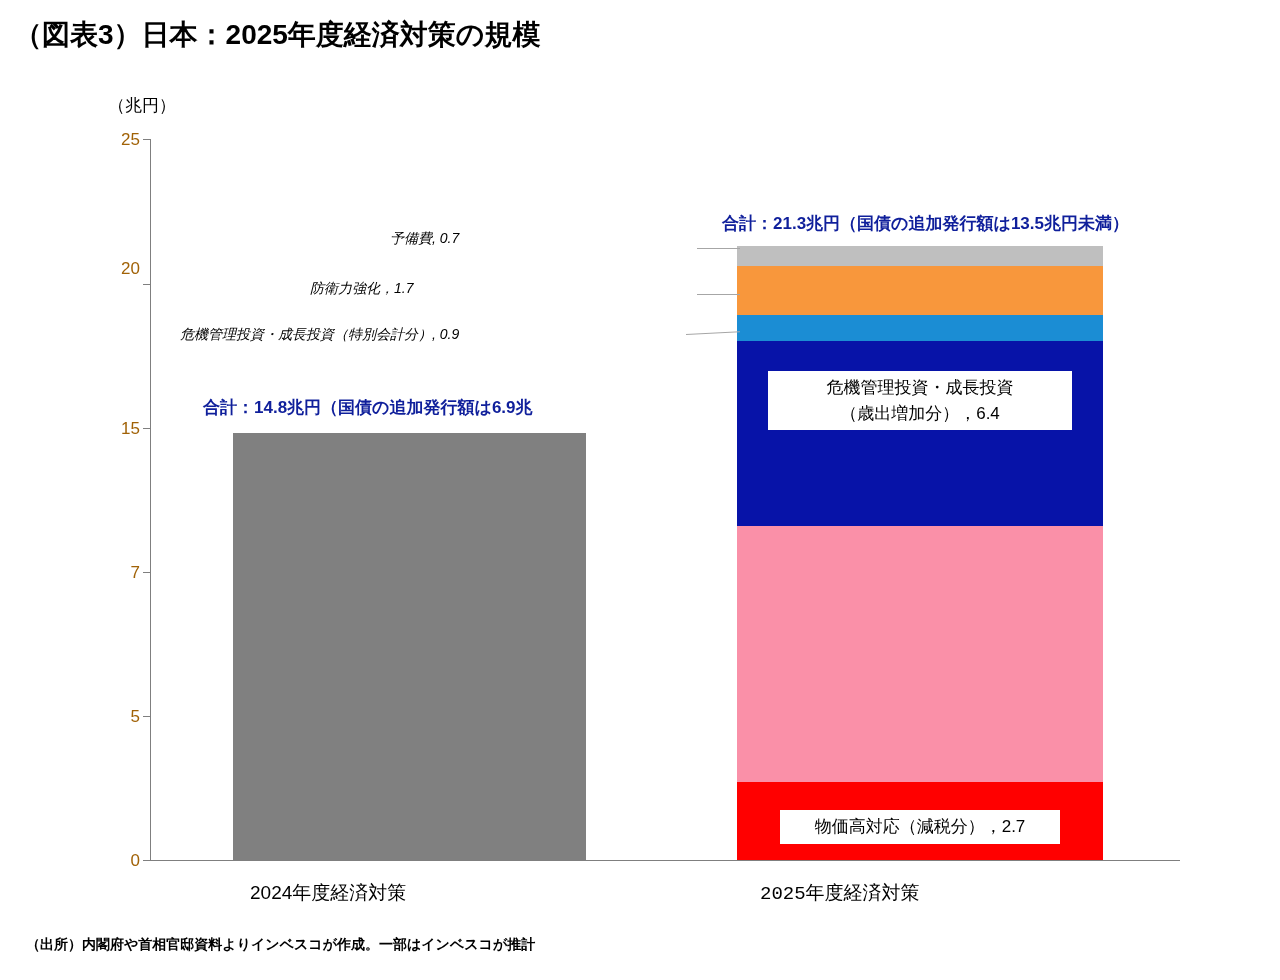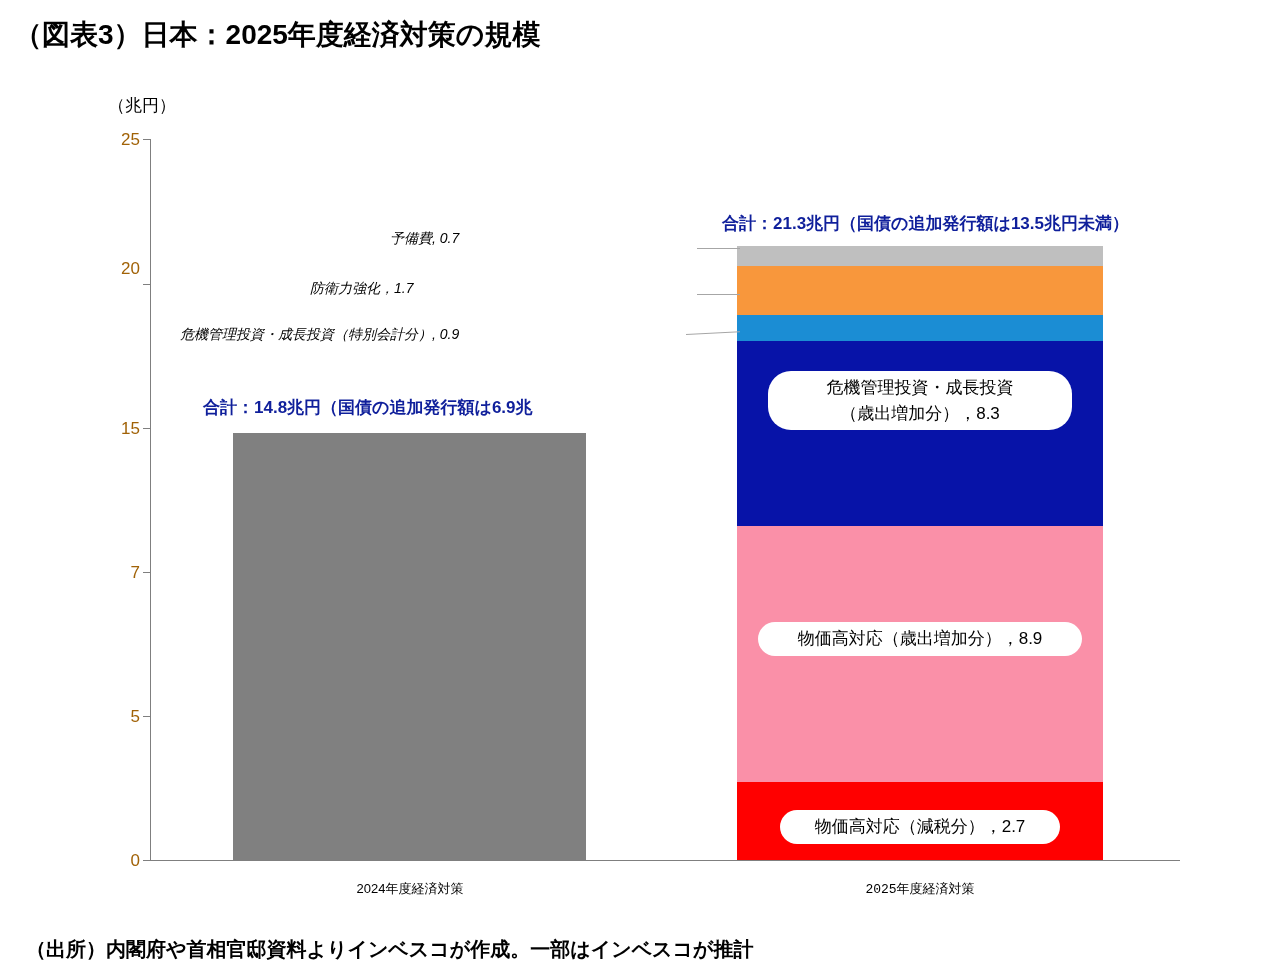"危機管理投資・成長投資" .seg-label { border-radius: 23px -> none }
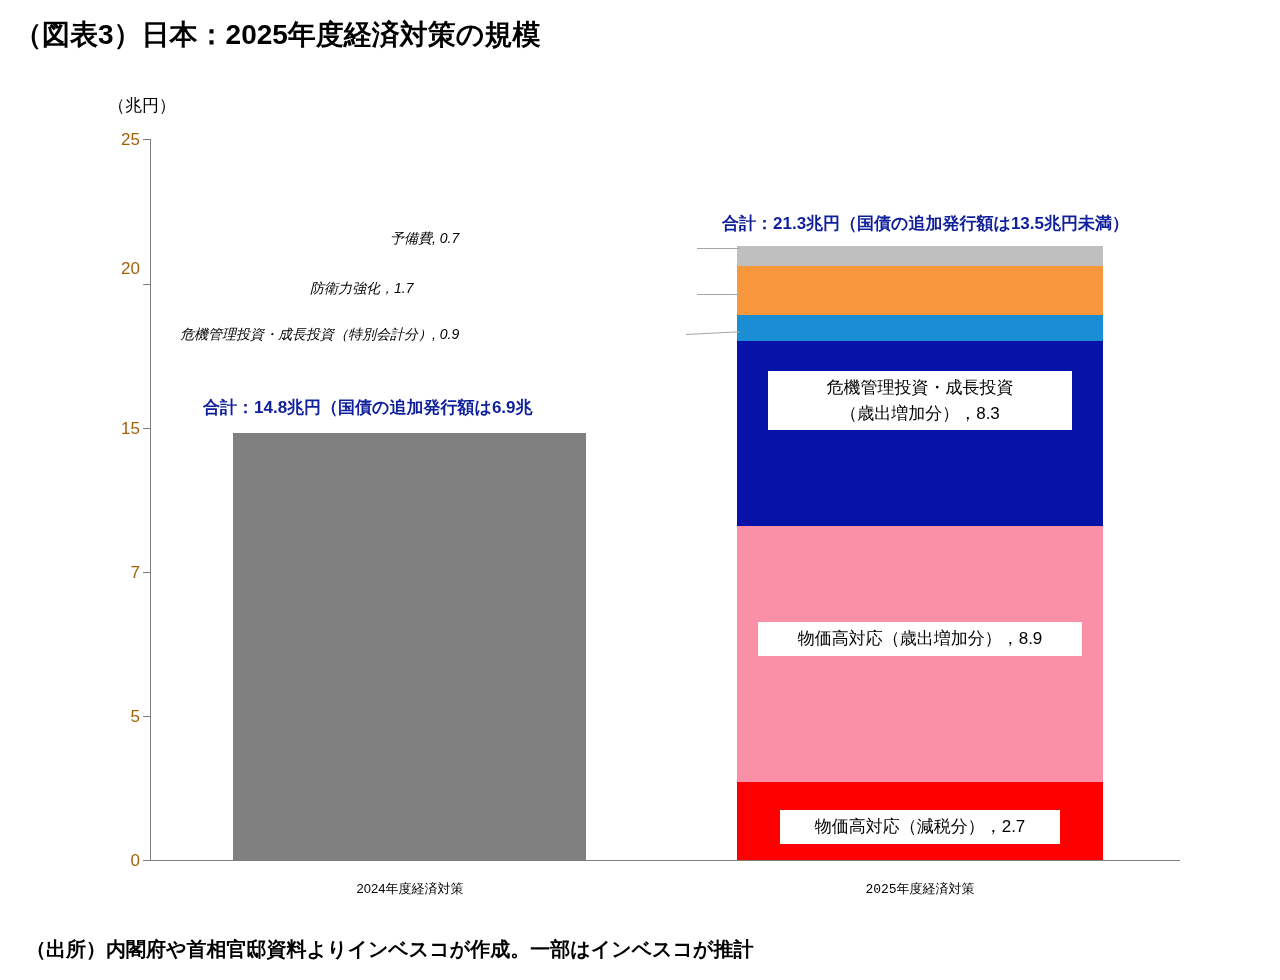"（歳出増加分），8.3" div { text: 8.3 -> 6.4 }
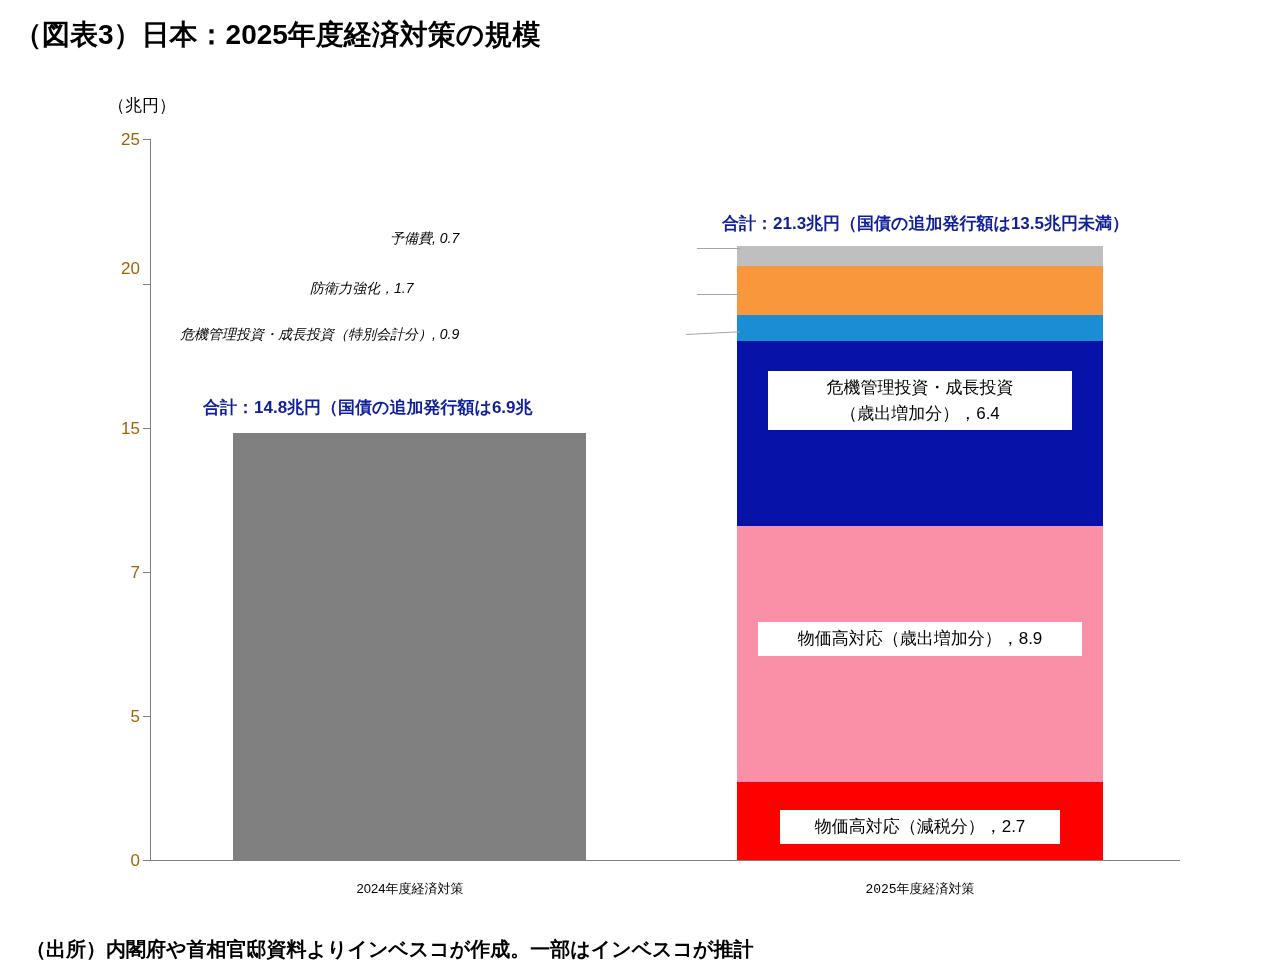"物価高対応（歳出増加分），8.9" div.seg-label { html: <div> <span>物価高対応（歳出増加分），8.9</span> </div> -> none }
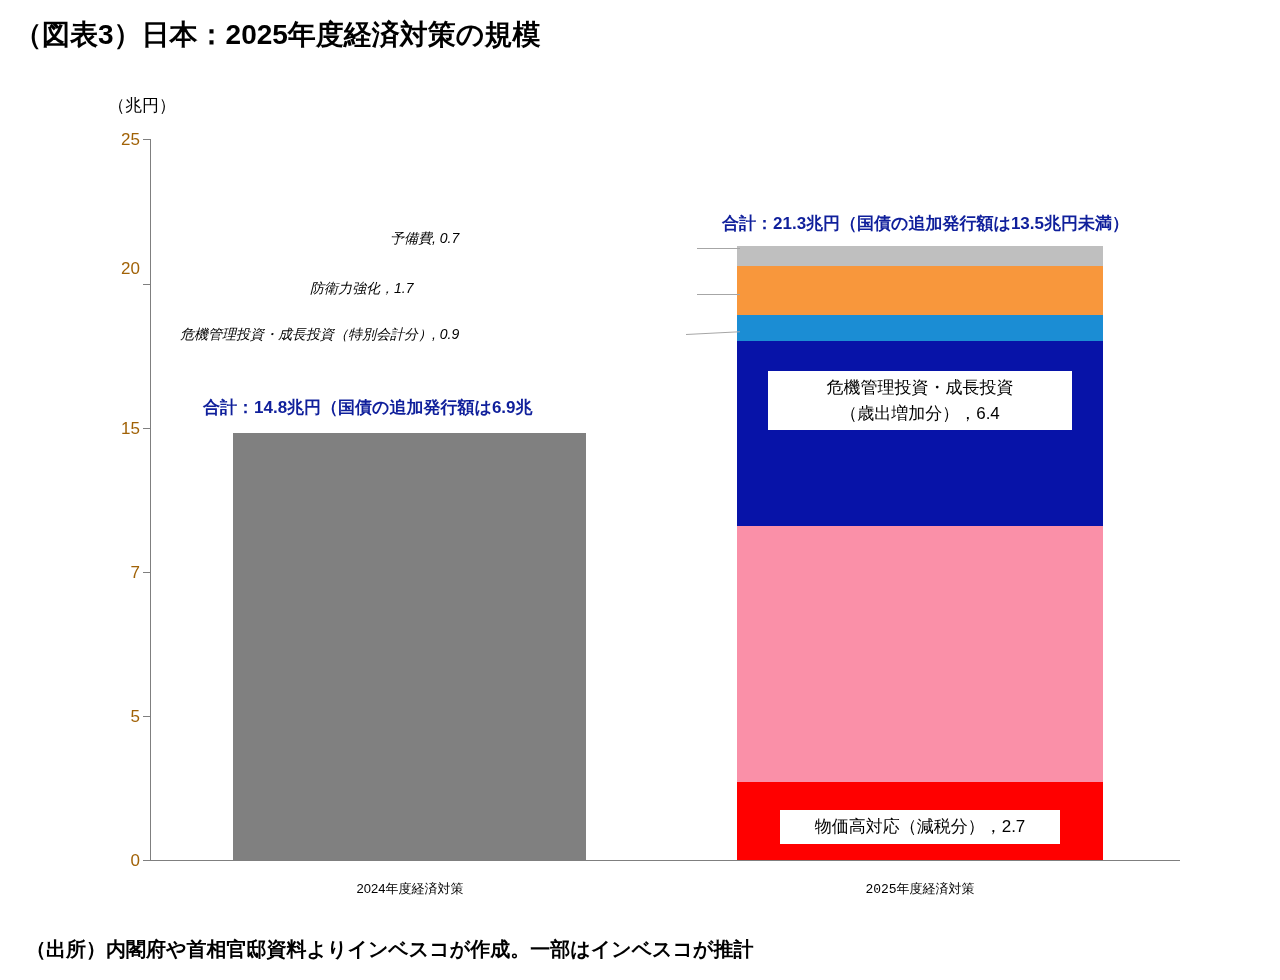"2024年度経済対策" .cat-label { font-size: 13px -> 19px; text-align: center -> left }
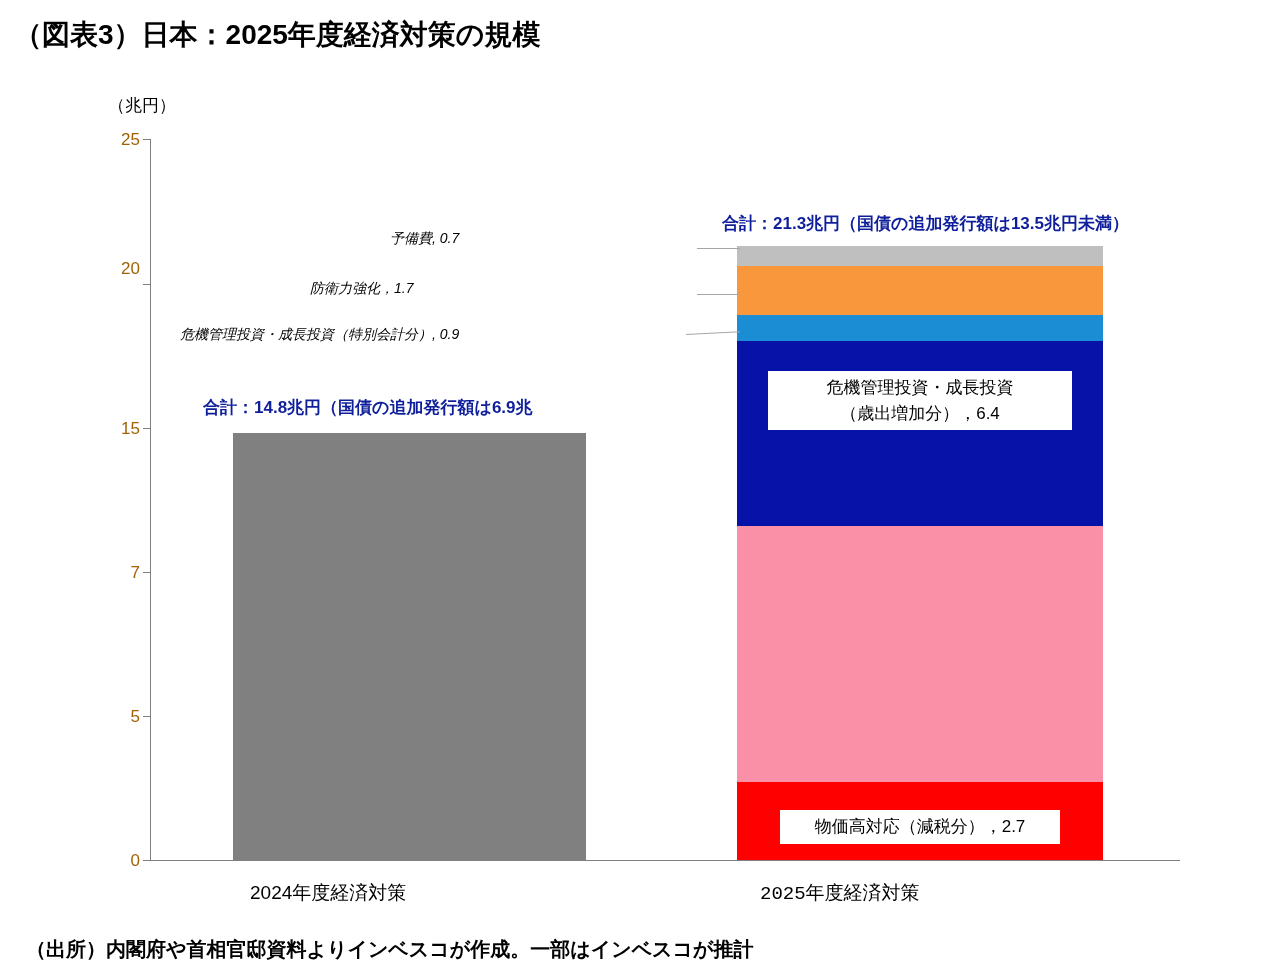"（出所）内閣府や首相官邸資料よりインベスコが作成。一部はインベスコが推計" #source-note { font-size: 20px -> 14px }
